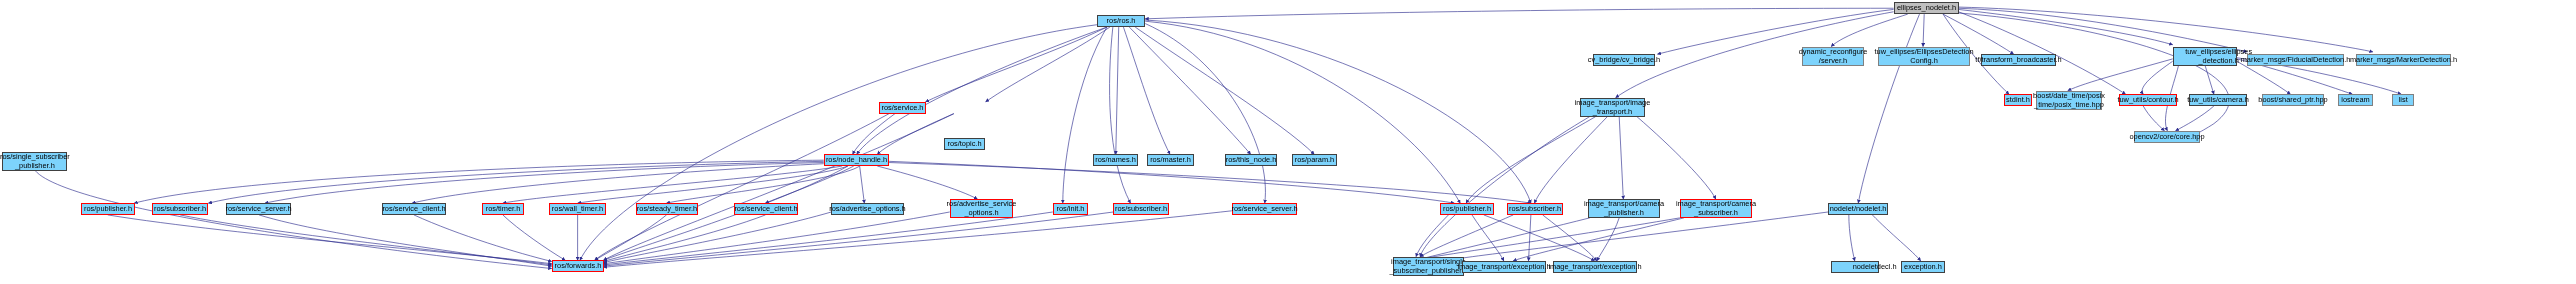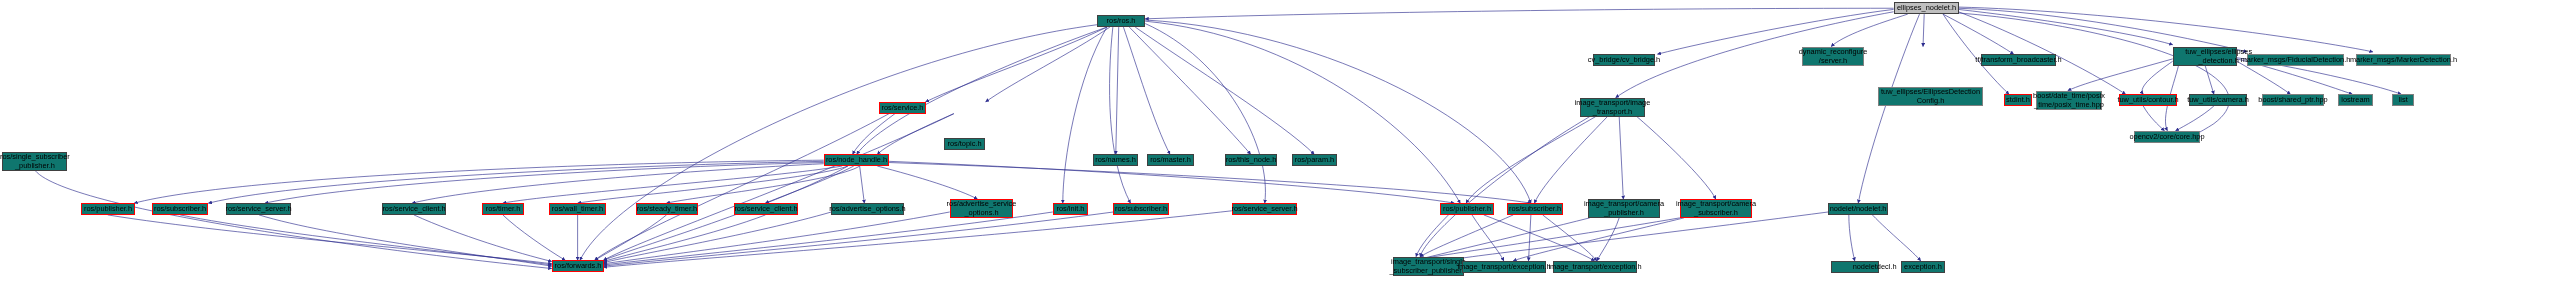"ros/ros.h" .node { background: #0f766e -> #7dd3fc }
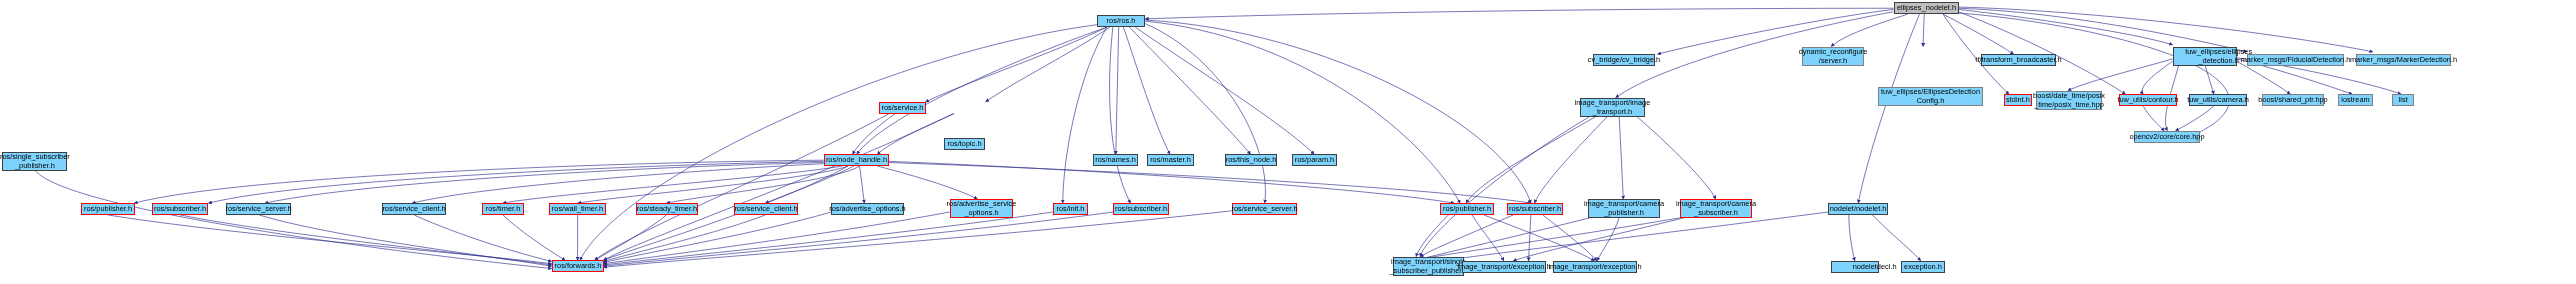"tuw_ellipses/EllipsesDetection" div.node { margin-top: 40px -> none; width: 105px -> 92px }
